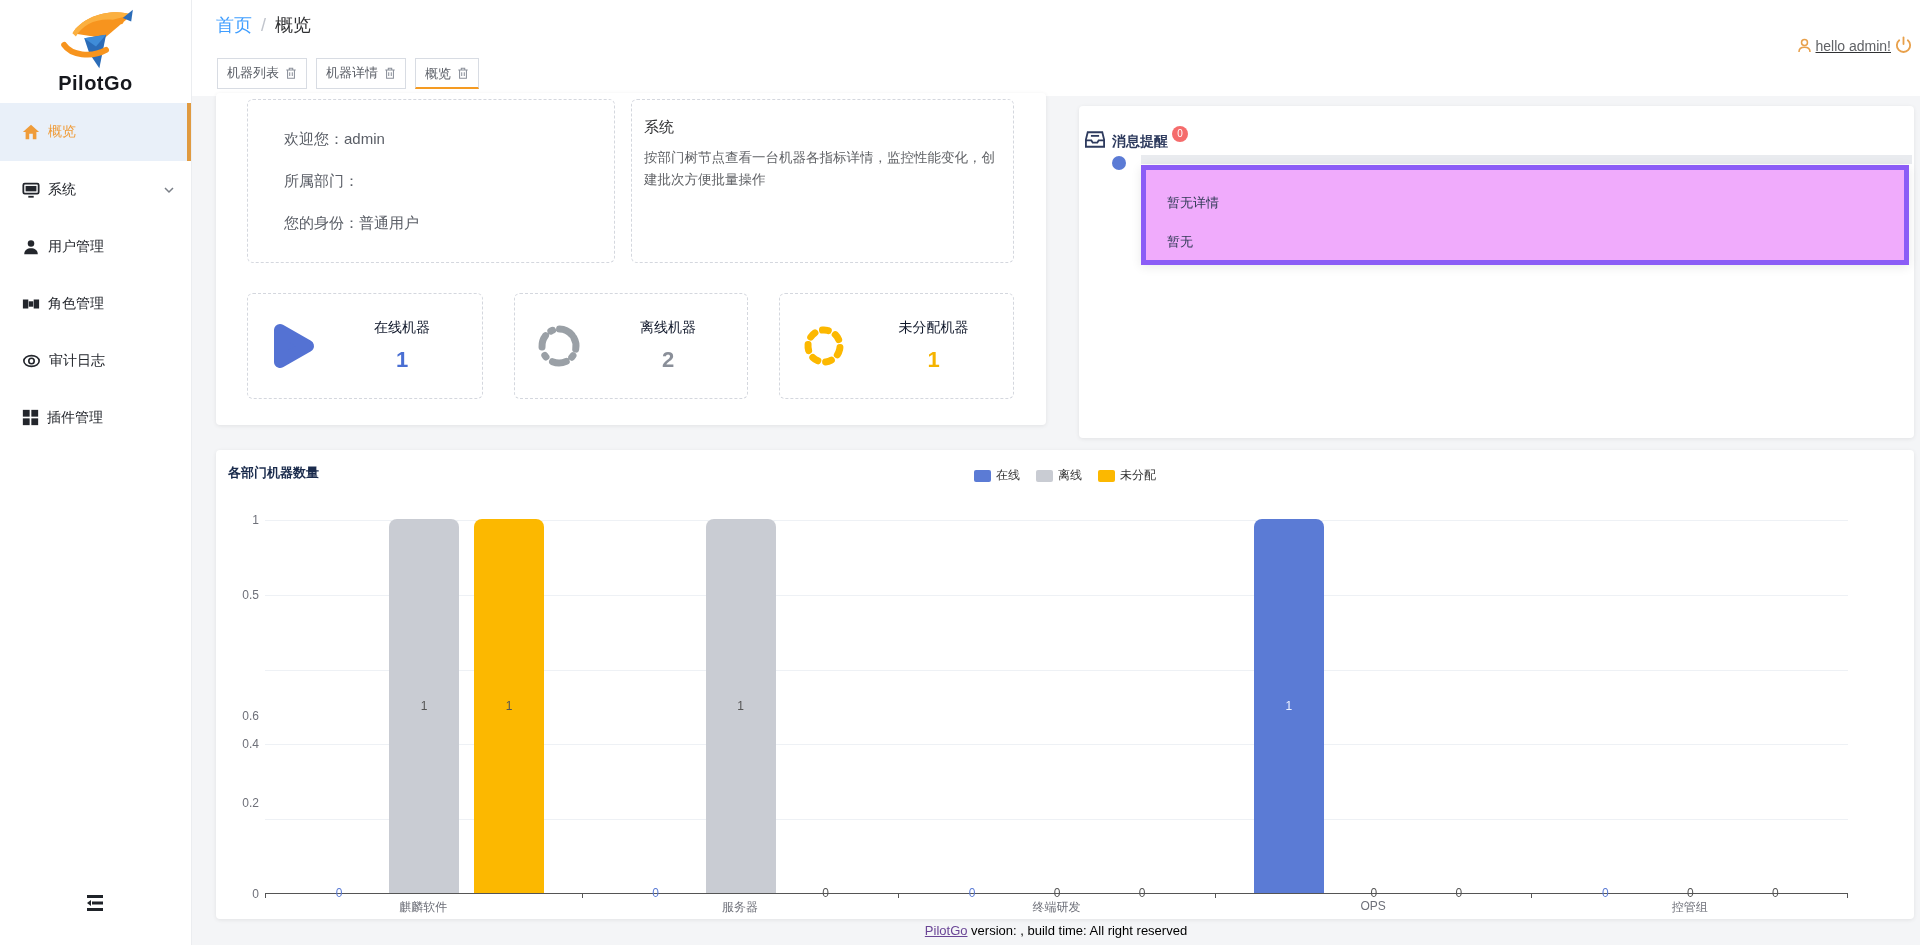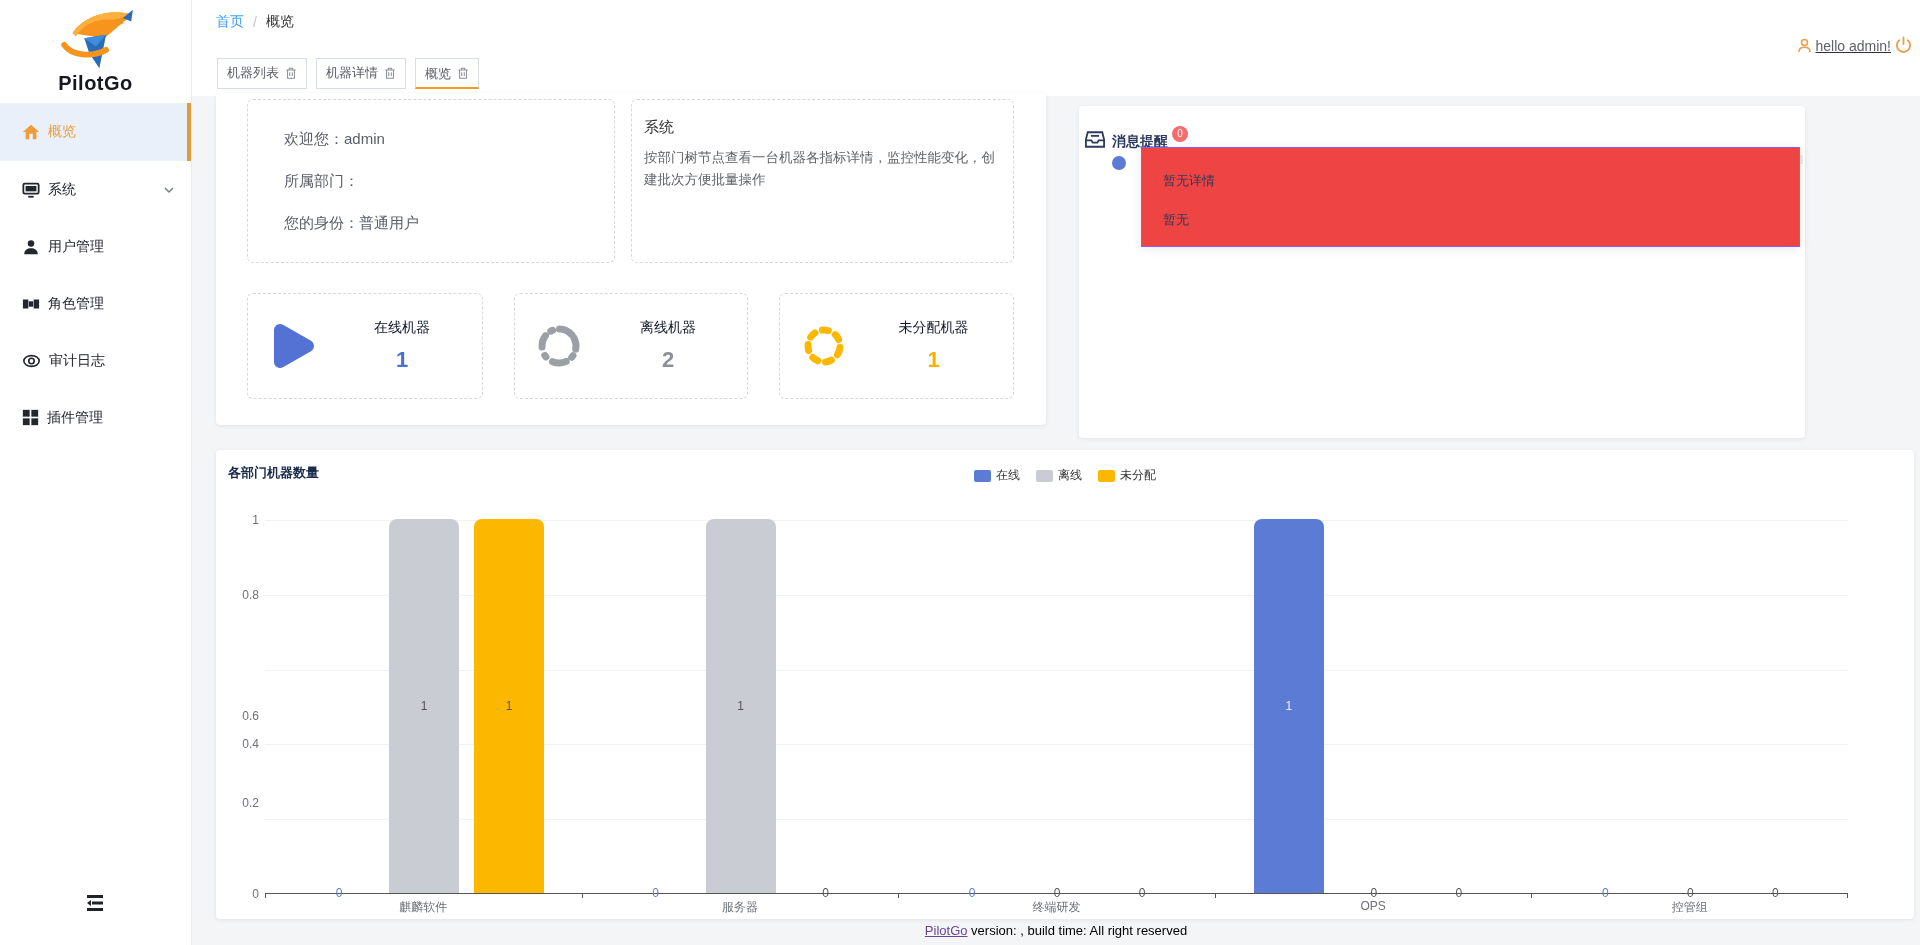"首页" .breadcrumb { font-size: 14px -> 18px }
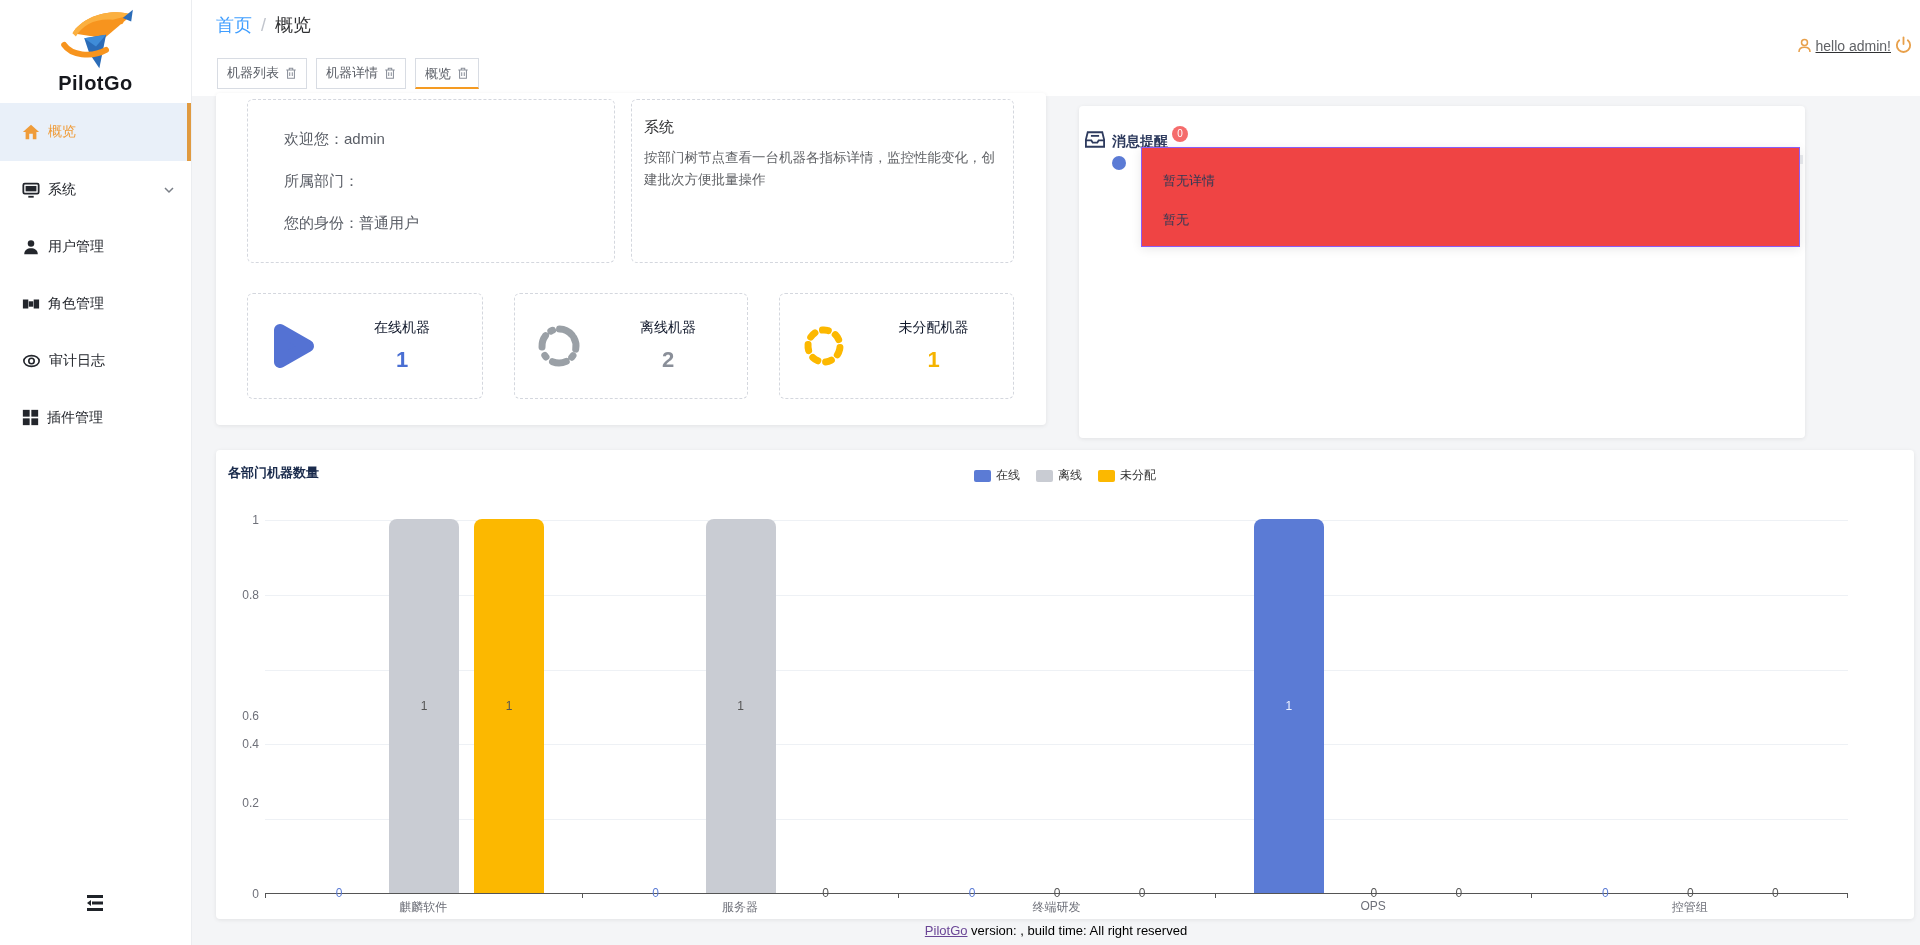"消息提醒" .panel-messages { width: 726px -> 835px }
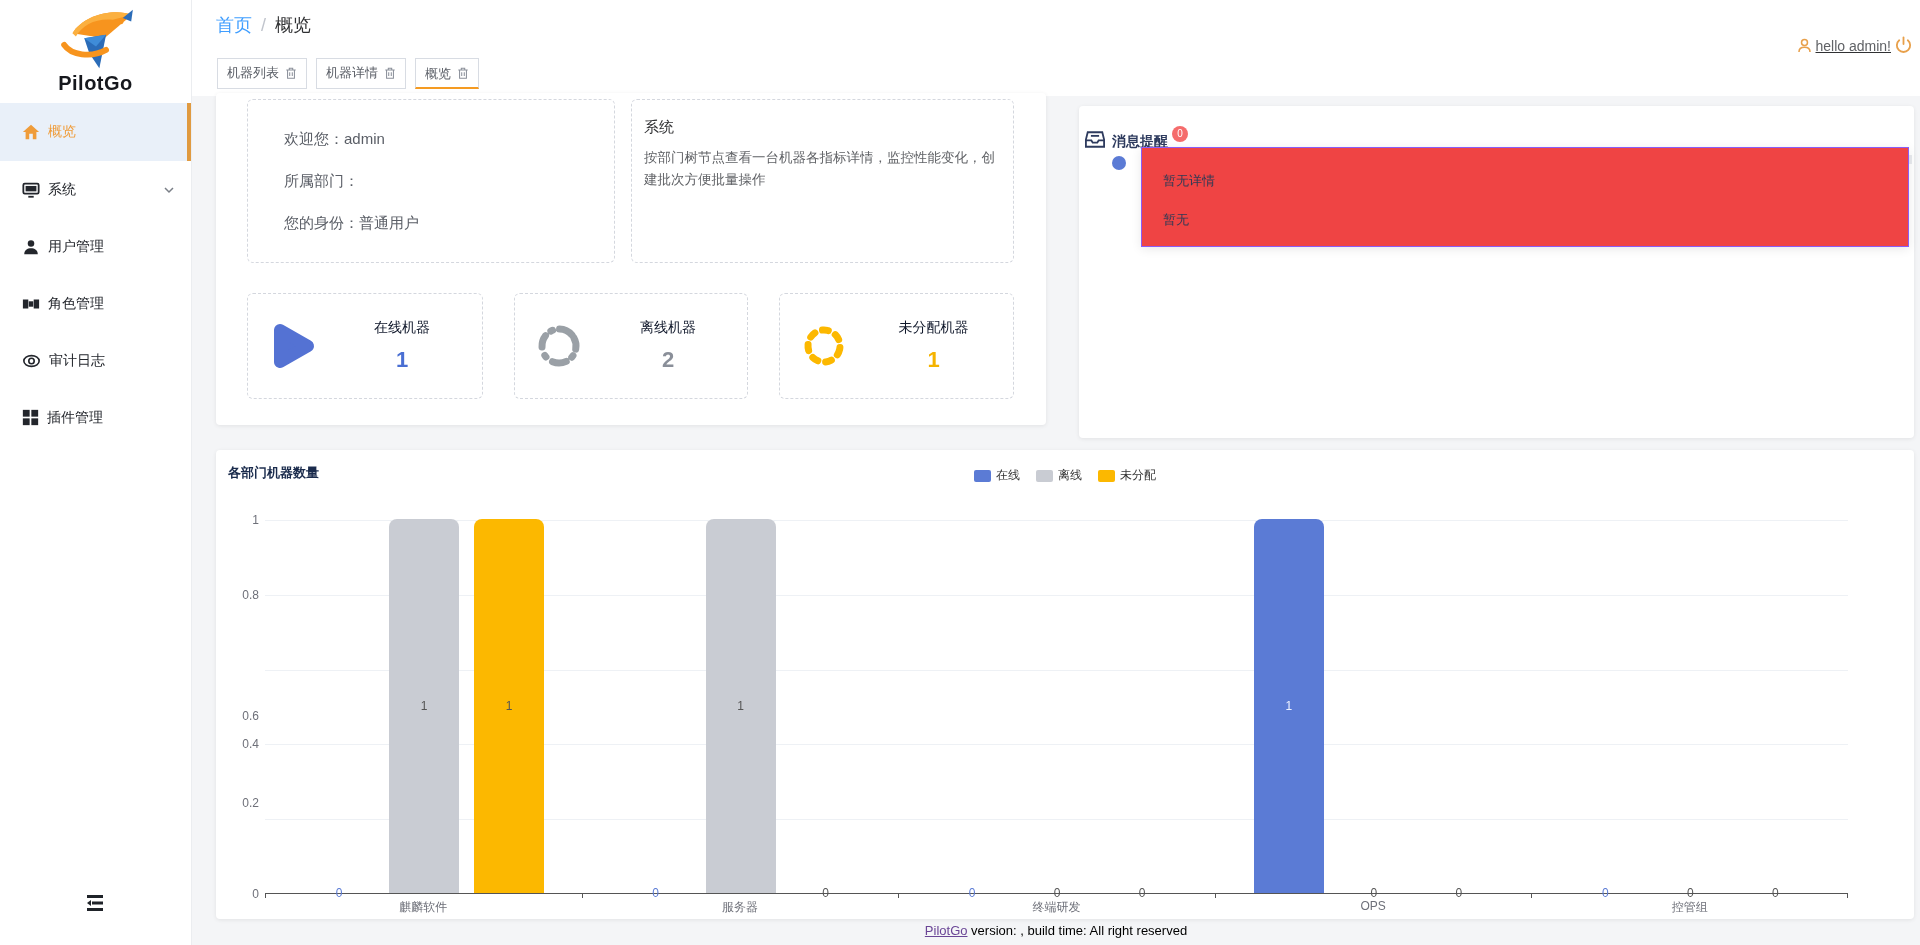"暂无详情" .msg-card { background: #ef4444 -> #f0abfc; border: 1px solid #8b5cf6 -> 5px solid #8b5cf6; top: 41px -> 59px }
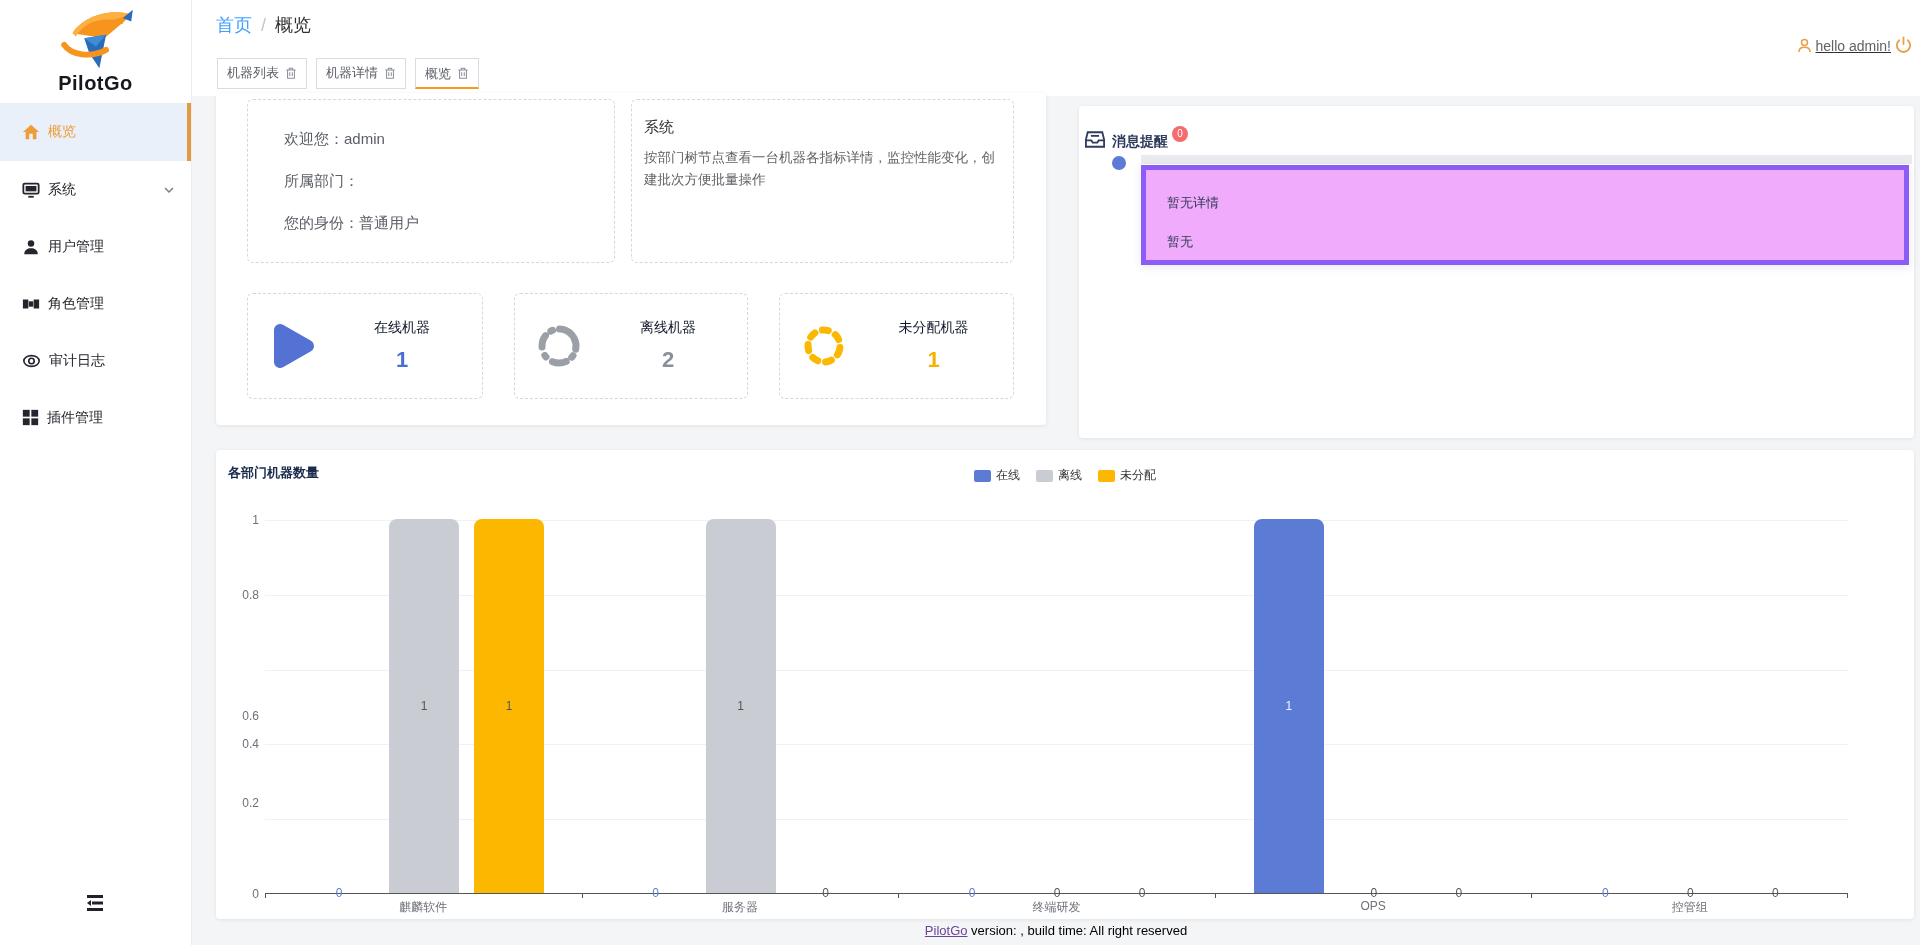"0.8" div.ytick-label { text: 0.8 -> 0.5 }
